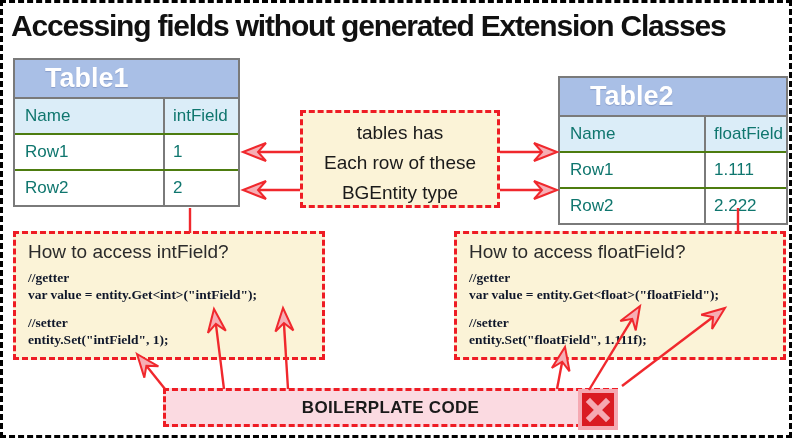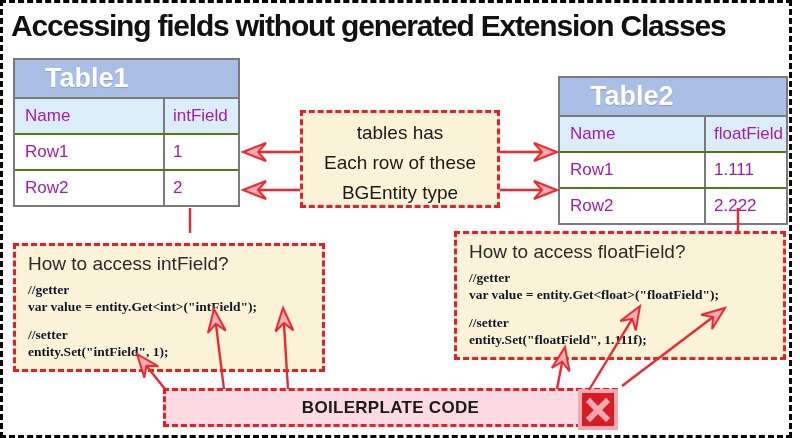"Name" .cell { color: #a21caf -> #0f766e }
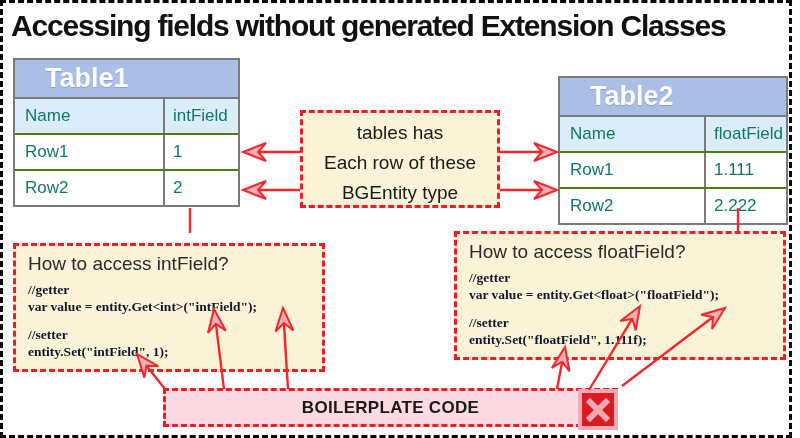"How to access intField?" .code-left { top: 240px -> 228px }
